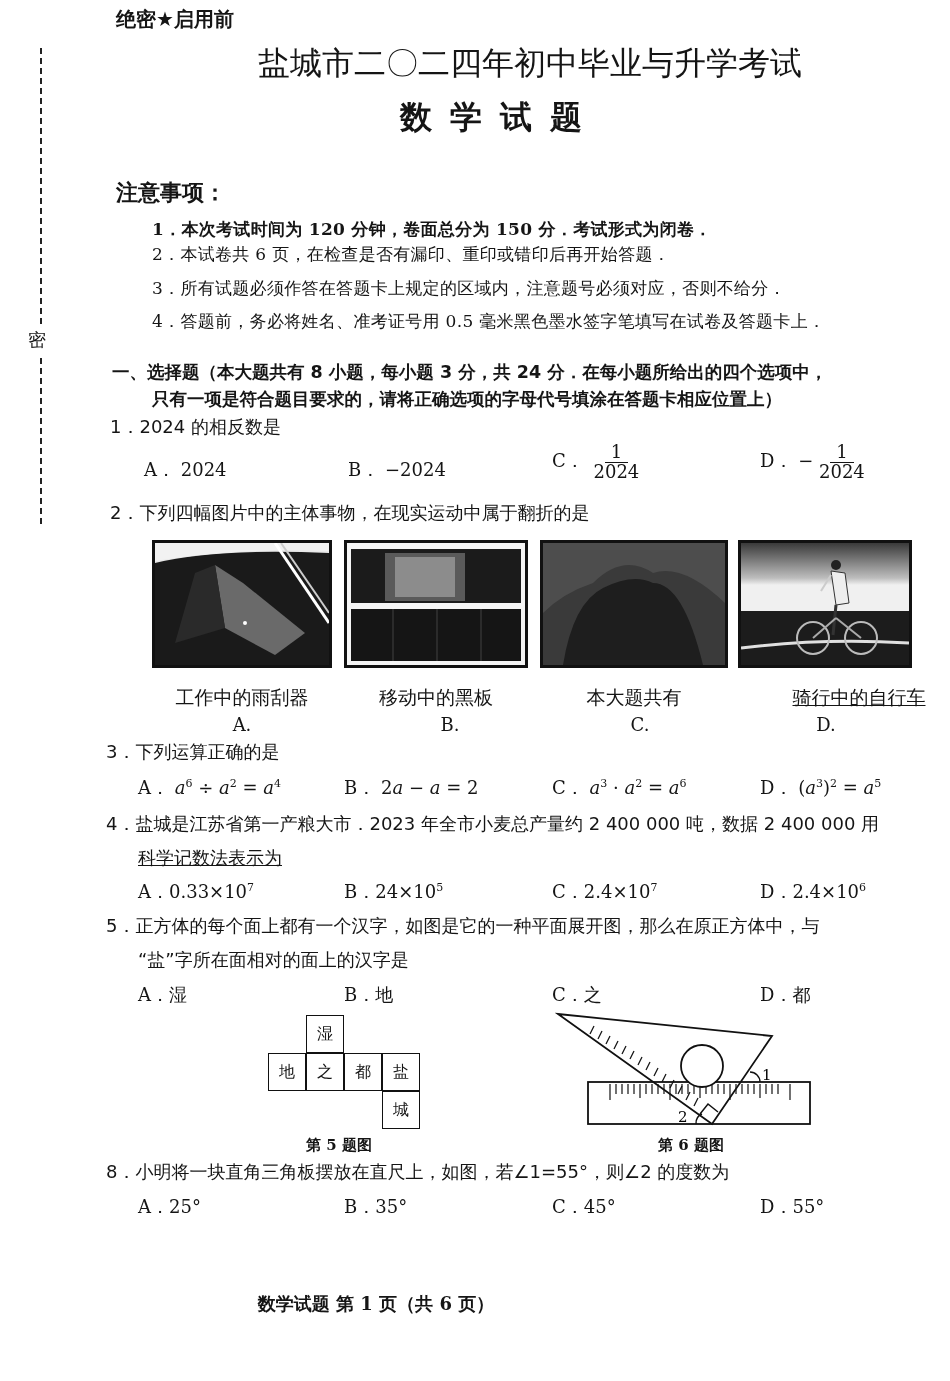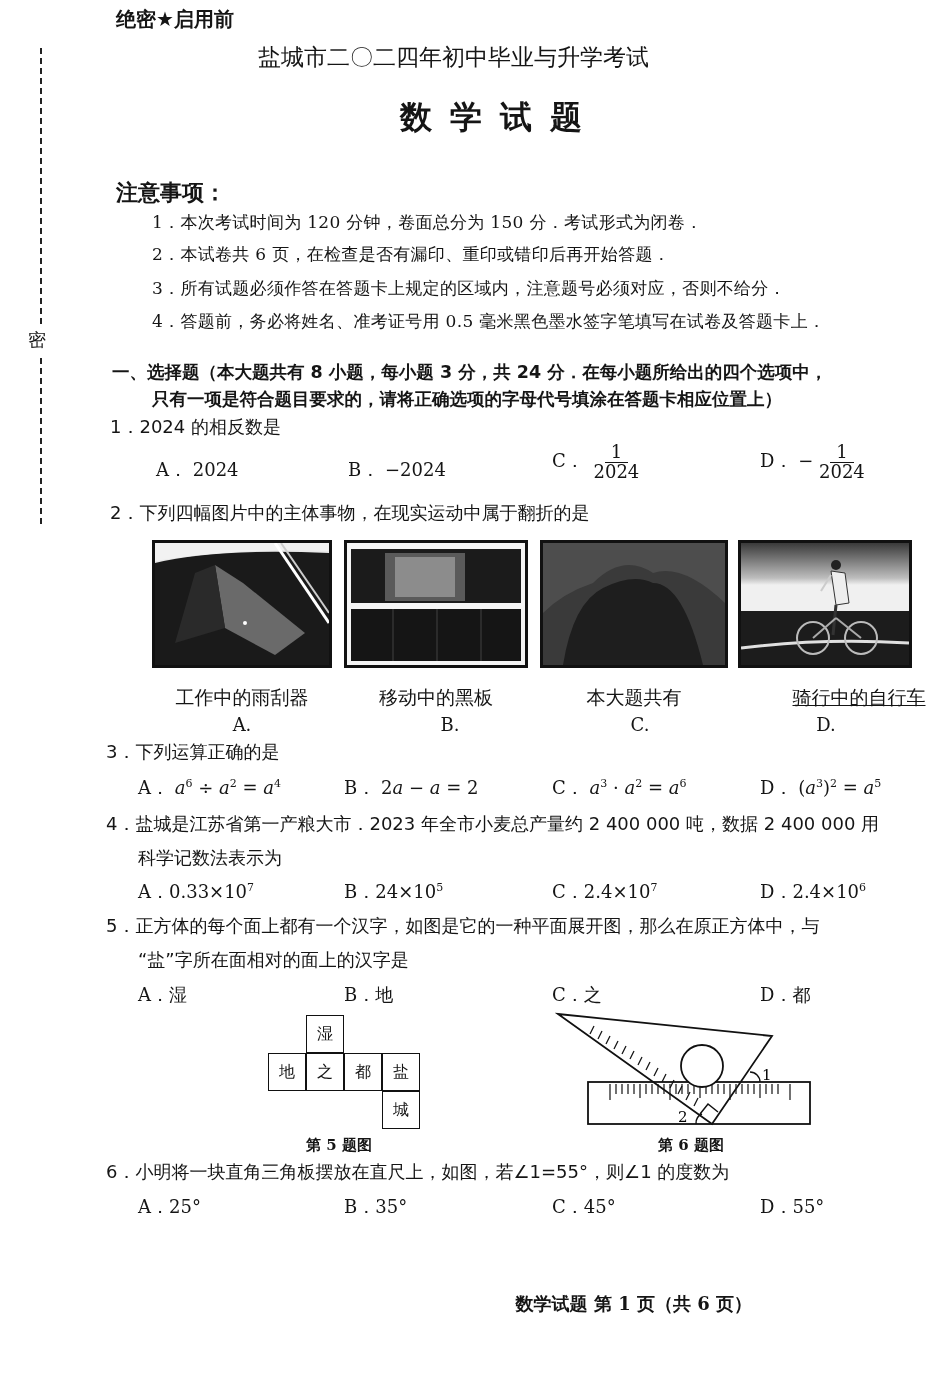"盐城市二〇二四年初中毕业与升学考试" .exam-title { font-size: 23px -> 32px }
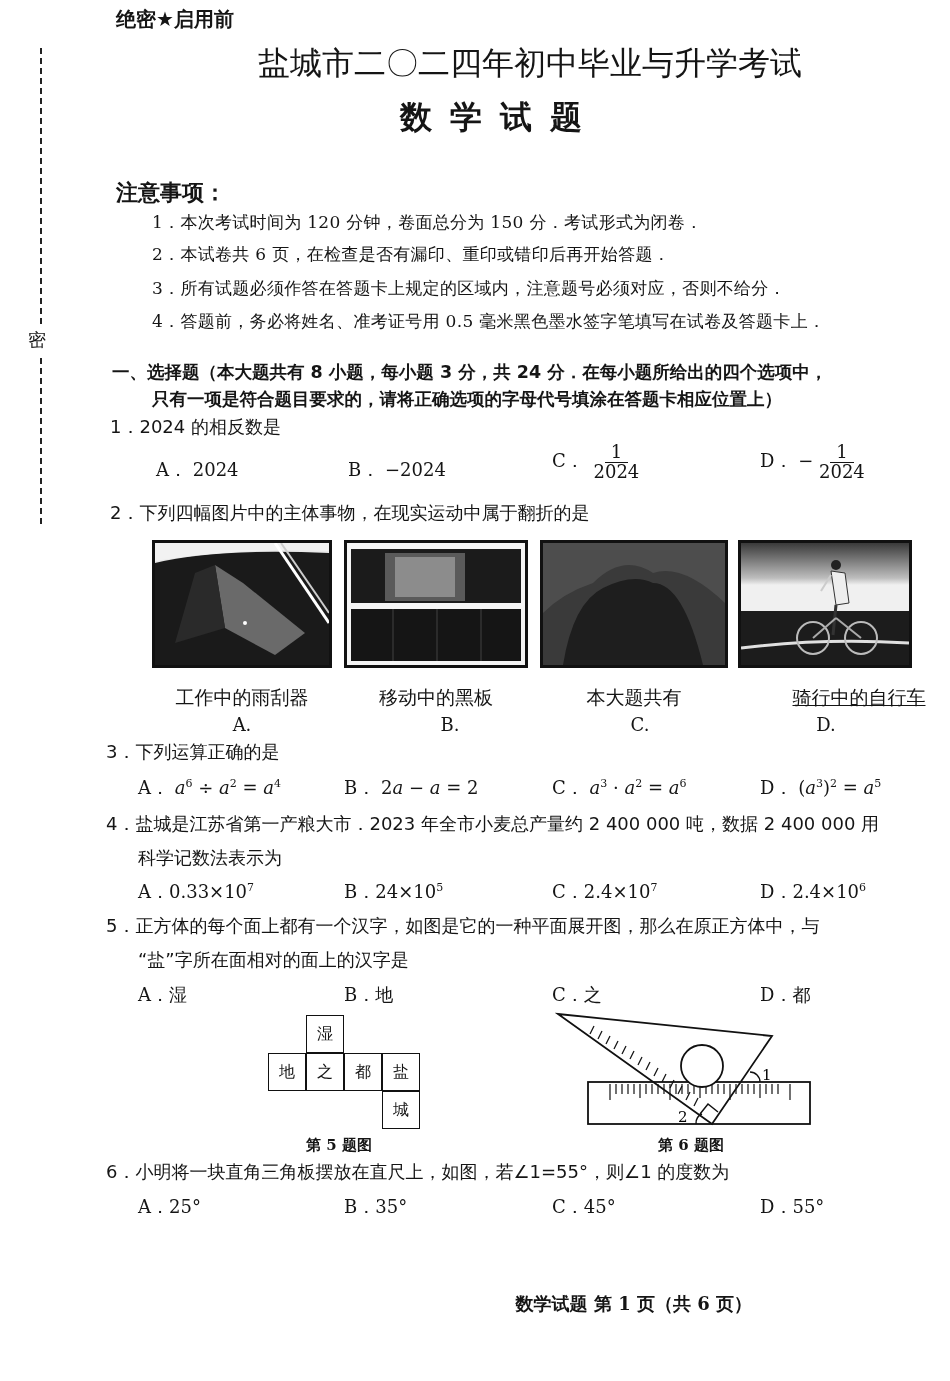"1．本次考试时间为 120 分钟，卷面总分为 150 分．考试形式为闭卷．" div.abs { font-weight: none -> bold; top: 211px -> 218px }
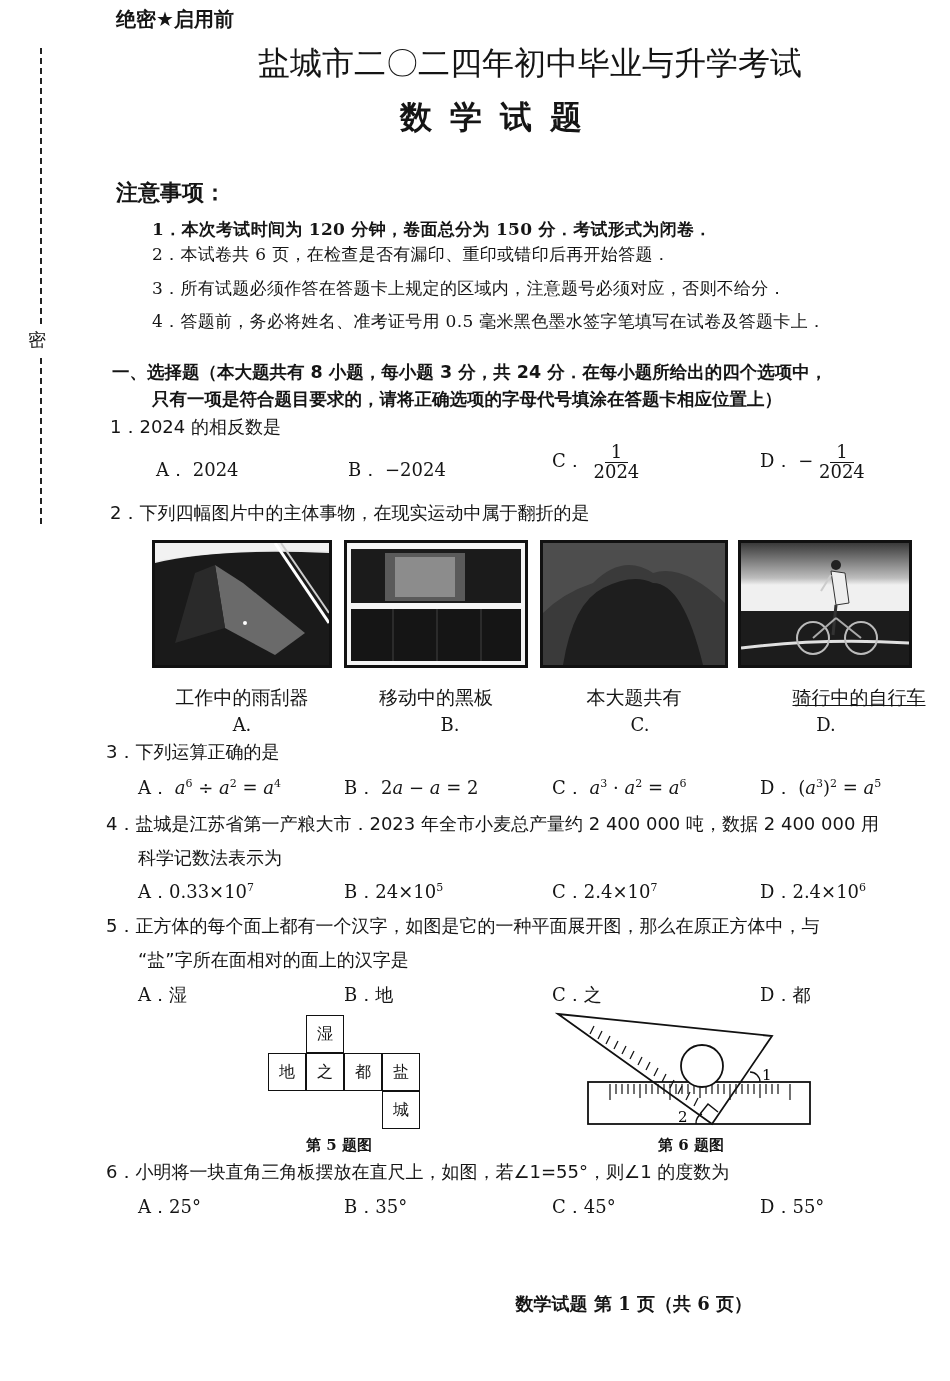"A． 2024" div.abs { left: 156px -> 144px }
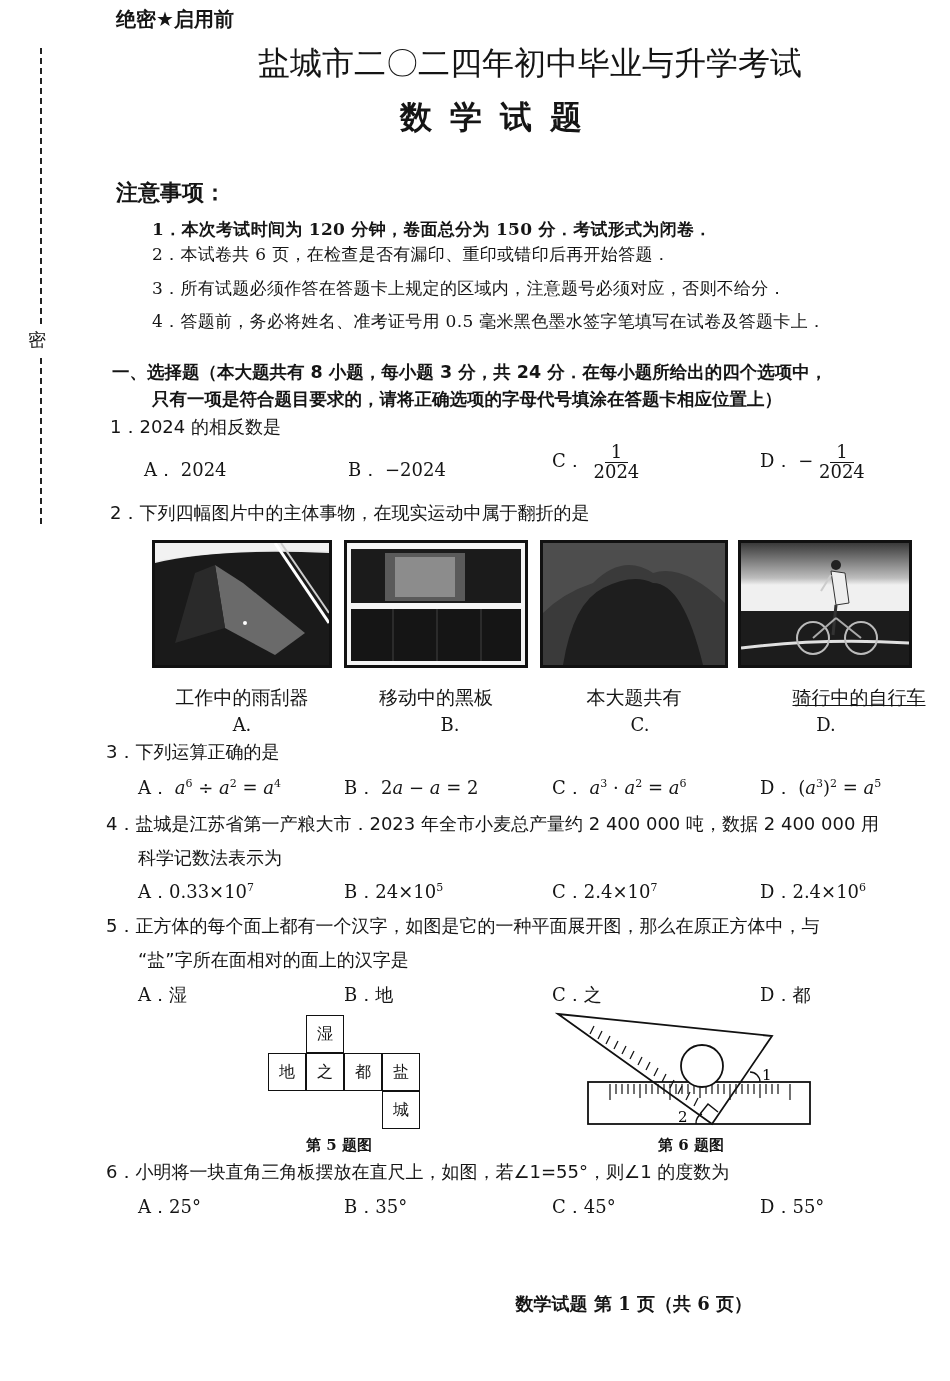"科学记数法表示为" div.abs { text-decoration: none -> underline }
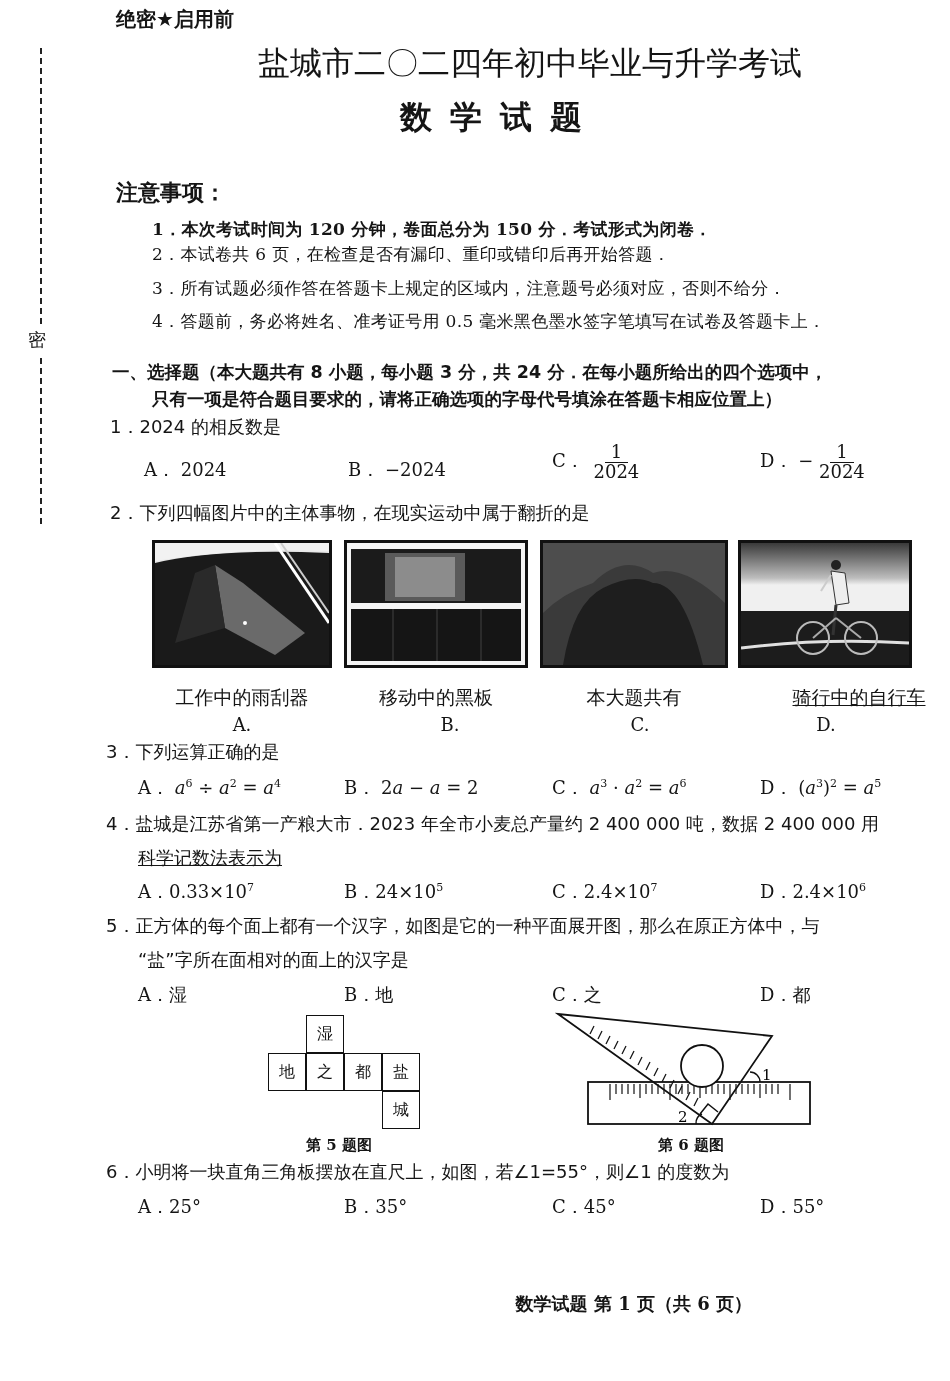"6．小明将一块直角三角板摆放在直尺上，如图，若∠1=55°，则∠1 的度数为" div.abs { text: 6．小明将一块直角三角板摆放在直尺上，如图，若∠1=55°，则∠1 -> 8．小明将一块直角三角板摆放在直尺上，如图，若∠1=55°，则∠2 }
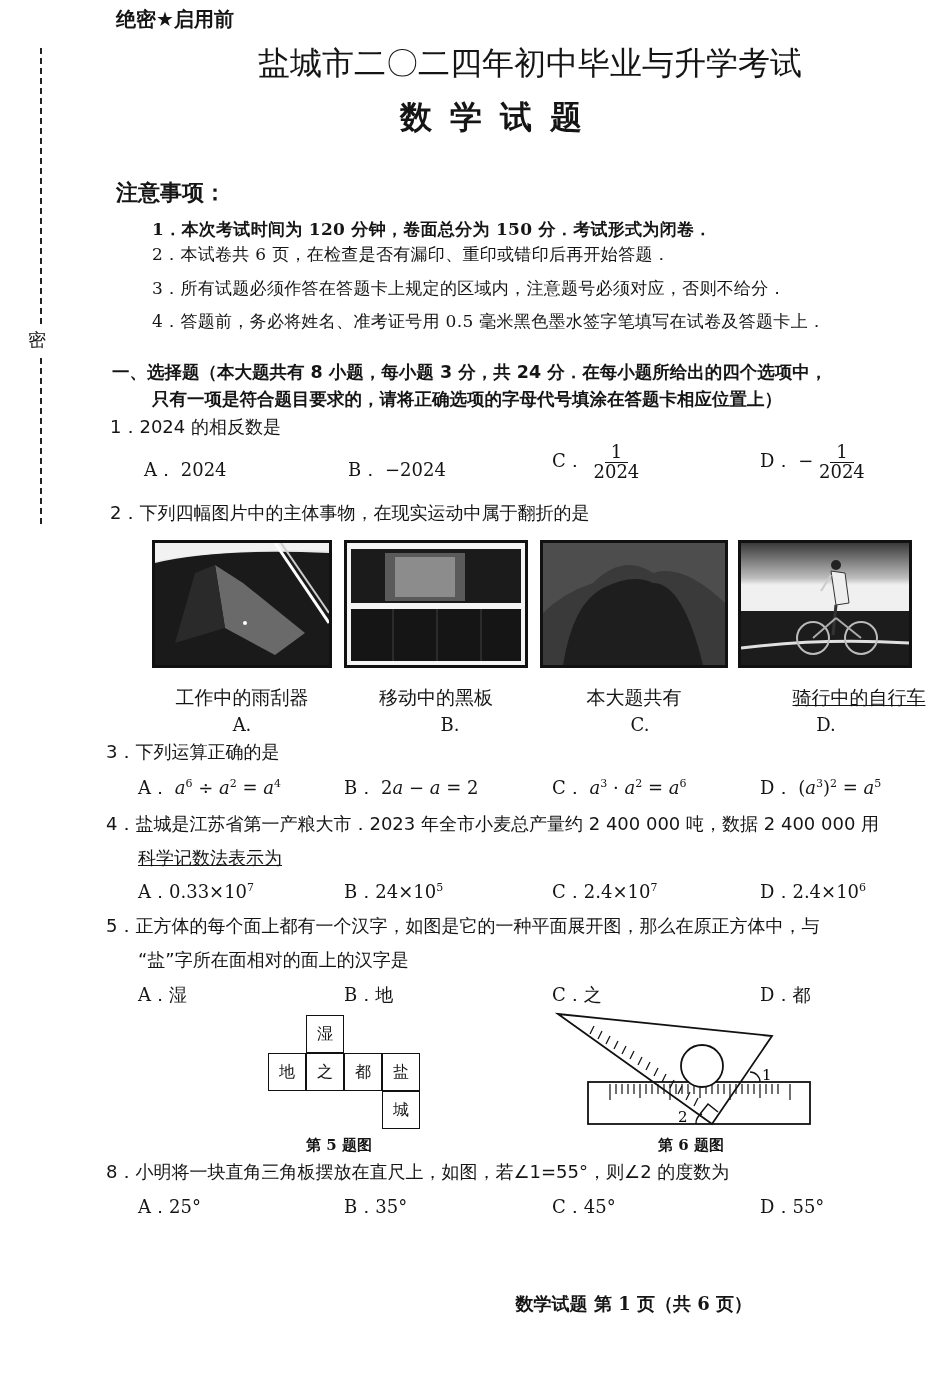"数学试题 第 1 页（共 6" .footer { text-align: right -> center }
